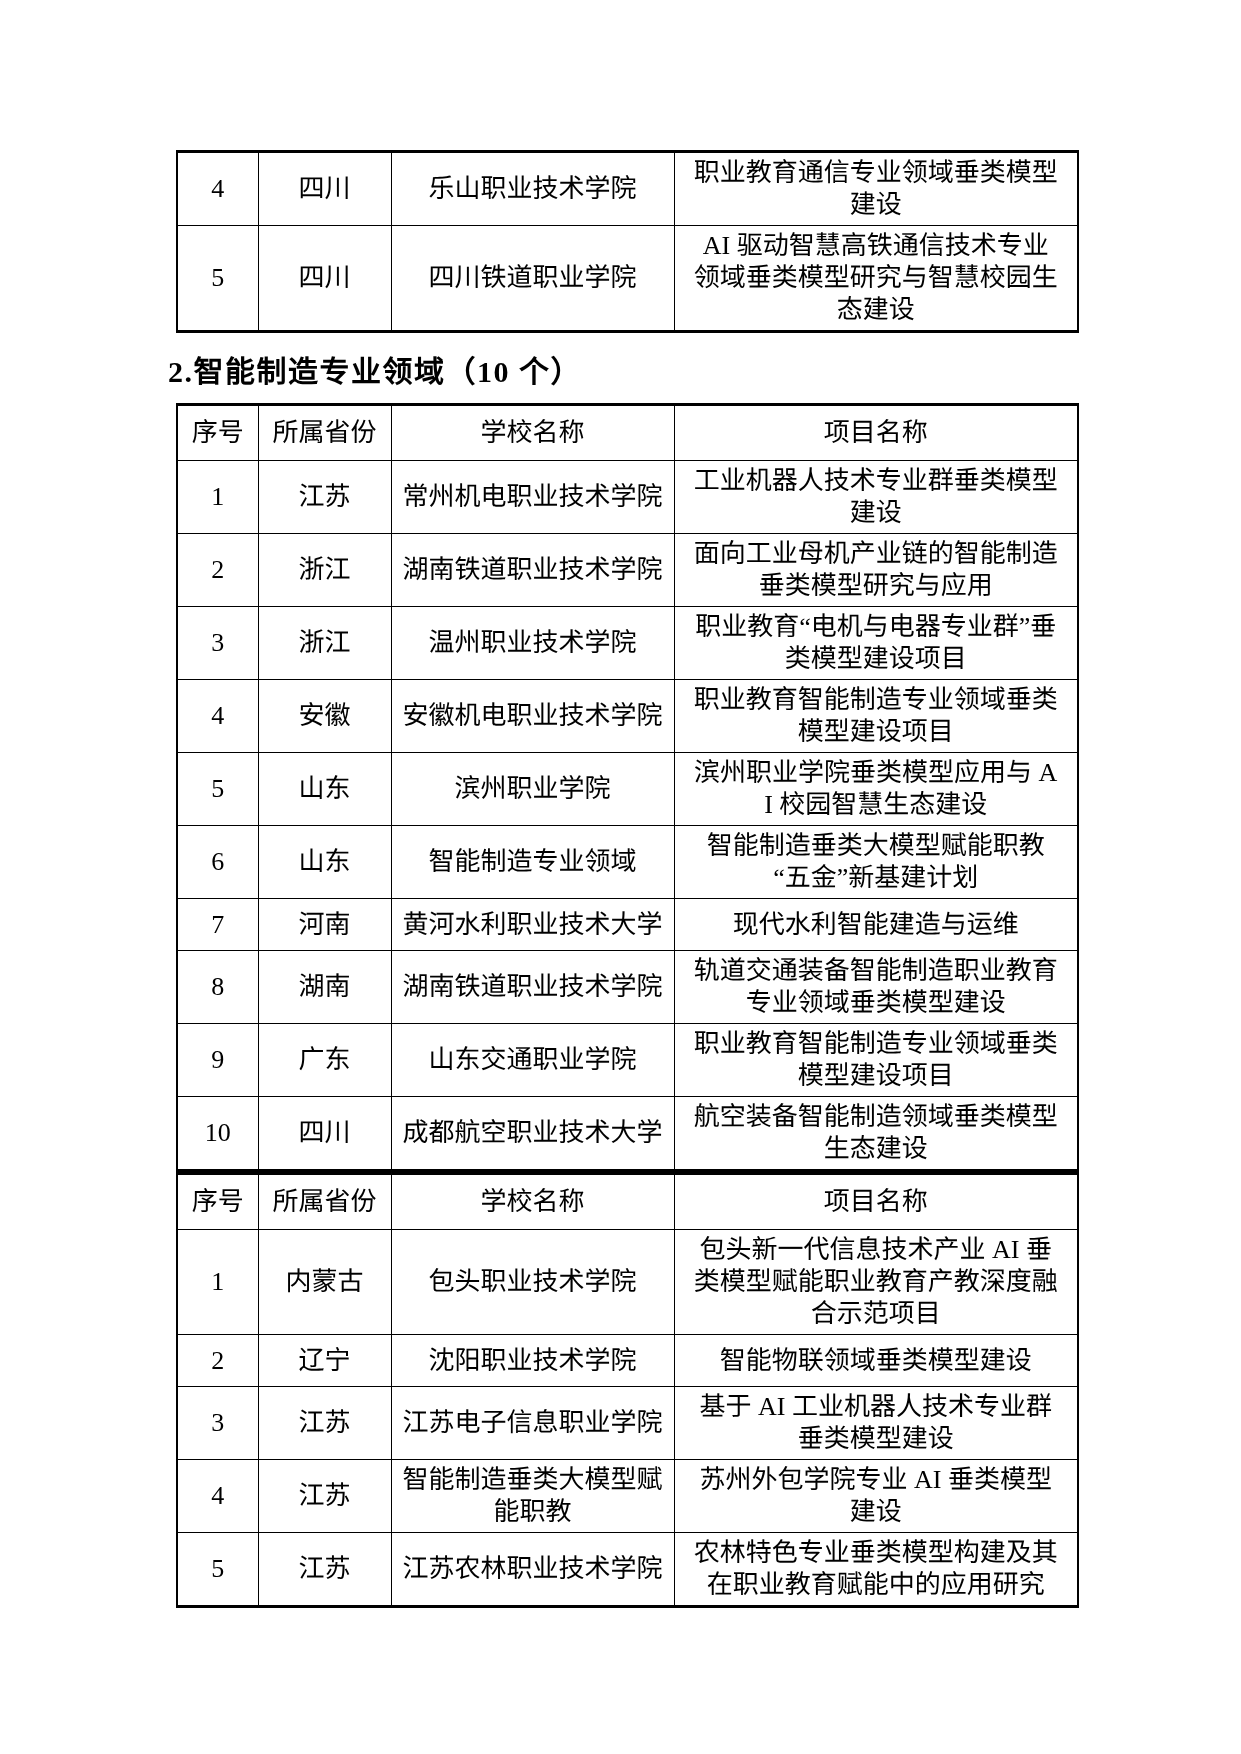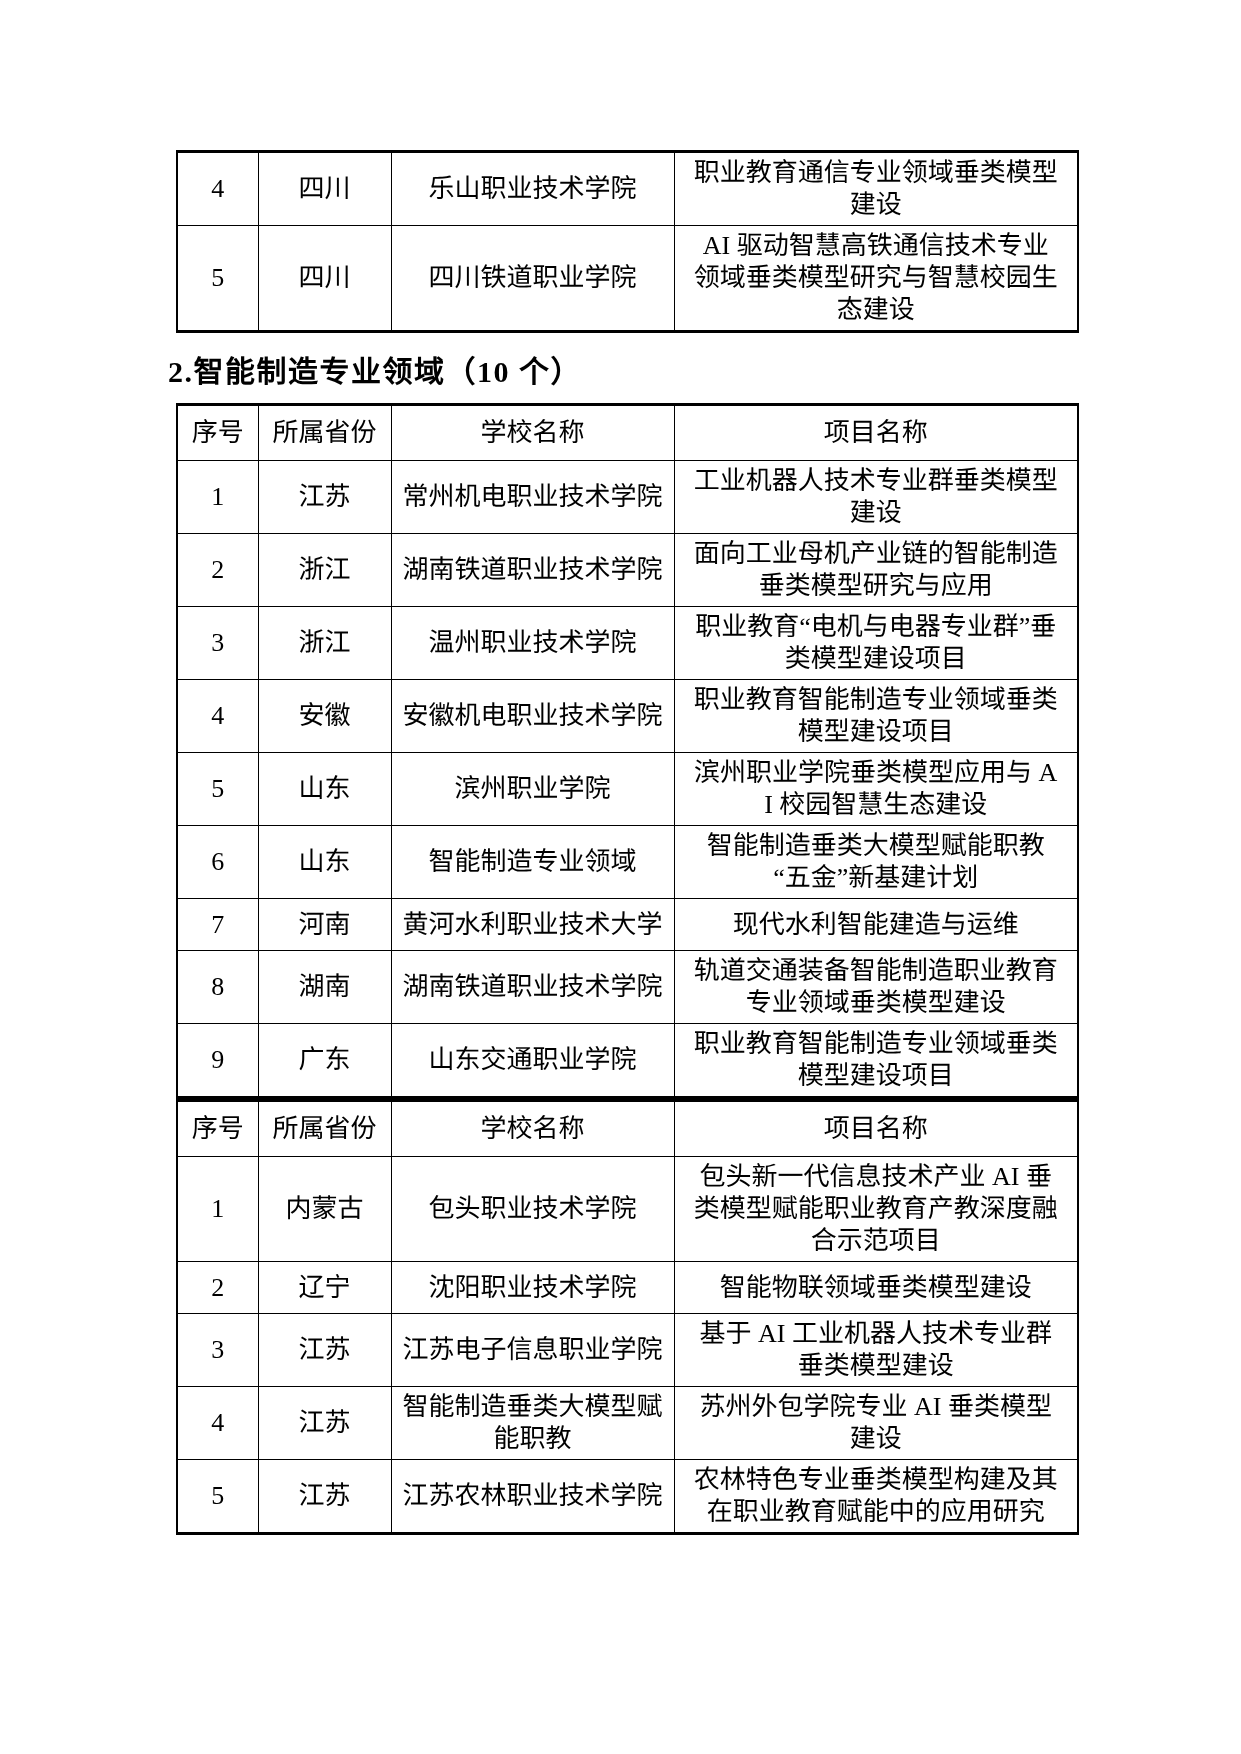"10" tr { html: none -> <tr> <td>10</td> <td>四川</td> <td>成都航空职业技术大学</td> <td>航空装备智能制造领域垂类模型生态建设</td> </tr> }
